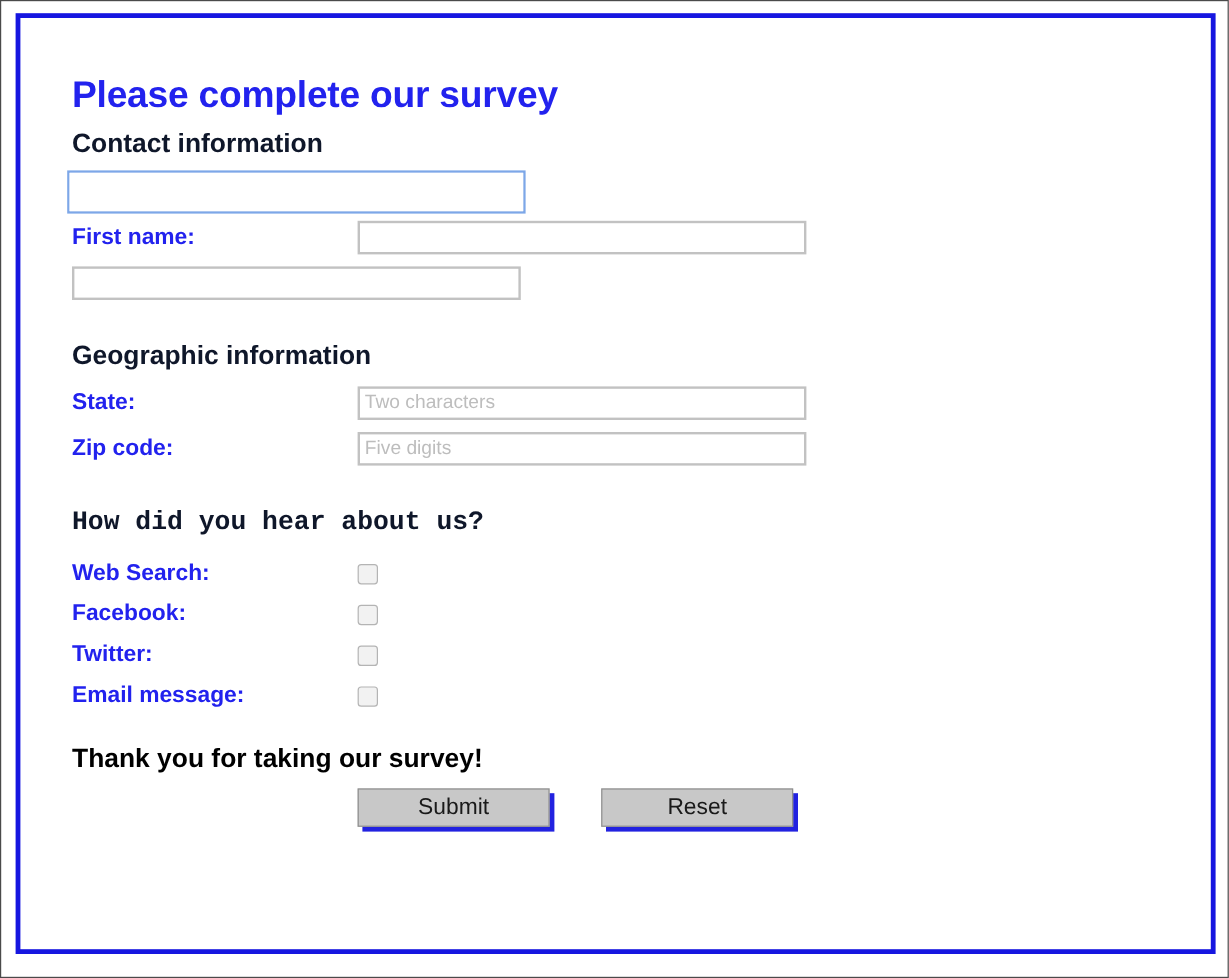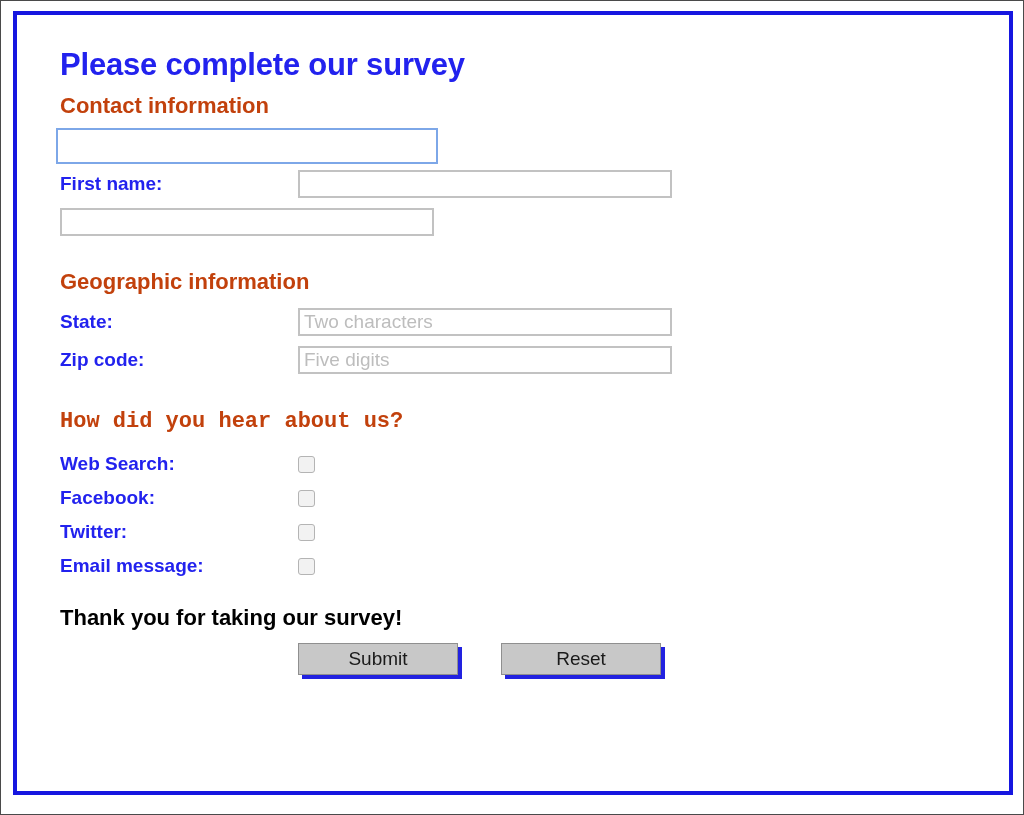"Please complete our survey" .survey-title { margin: 0 0 10px 0 -> 14px 0 10px 0 }
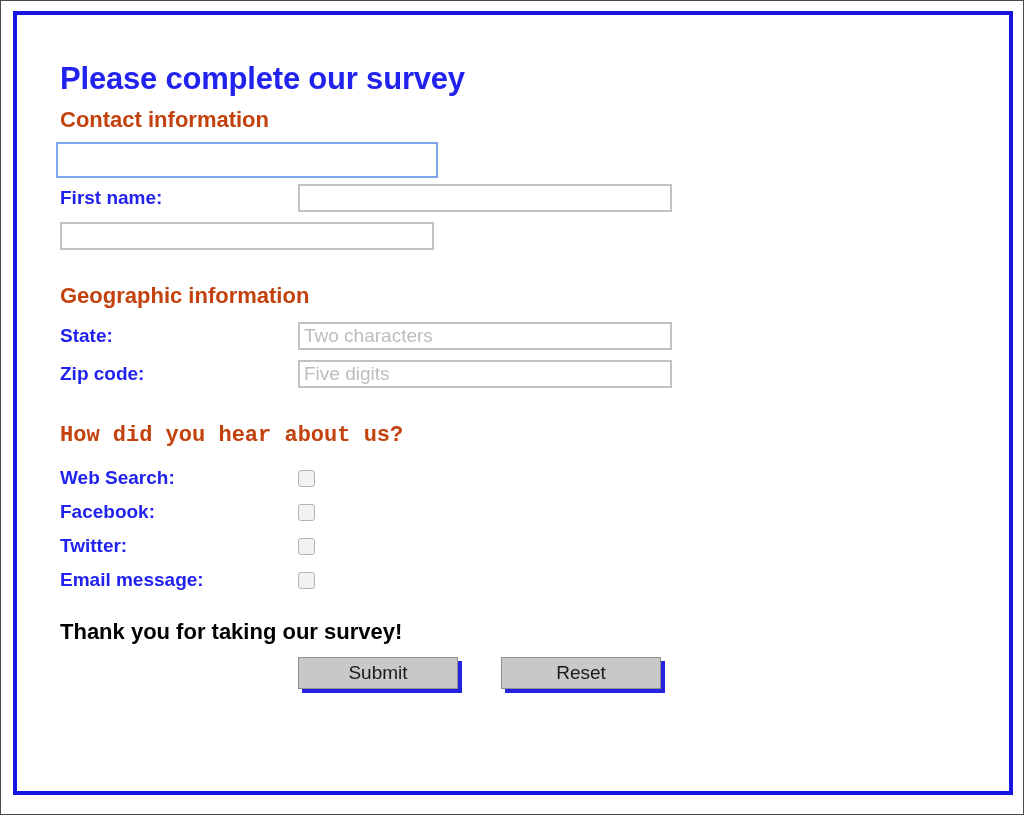"Contact information" .section-heading { color: #c2410c -> #0f172a }
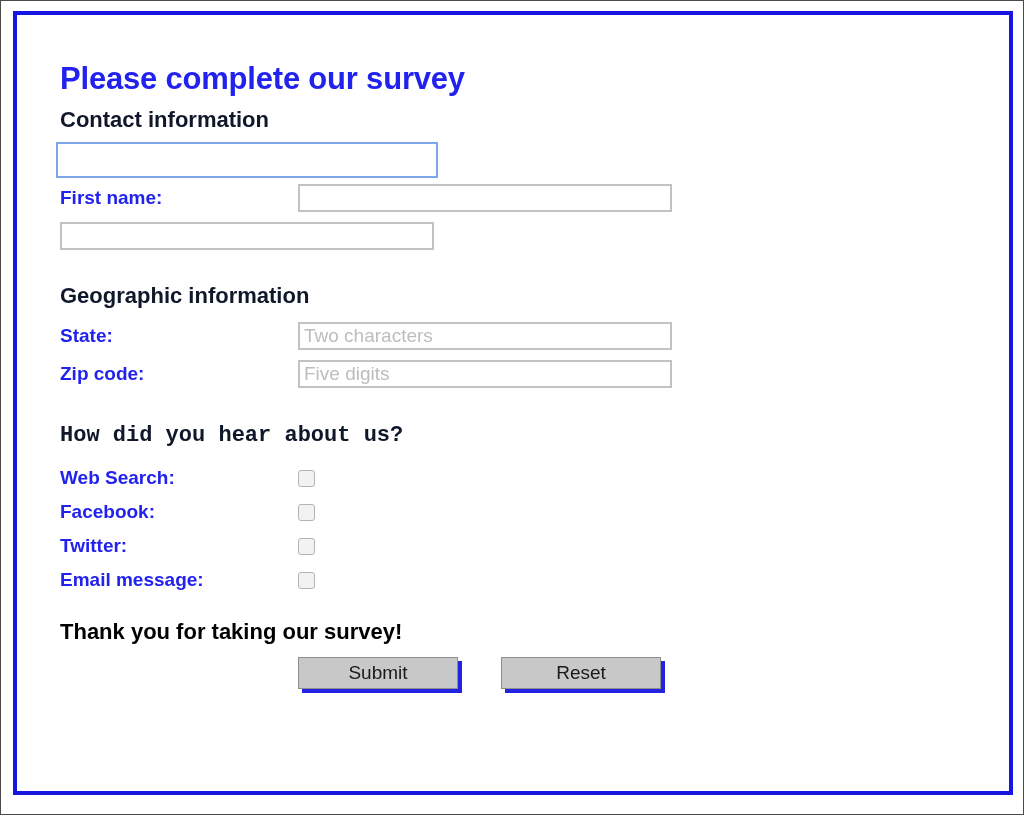"Two characters" .text-input { font-size: 19px -> 16px }
